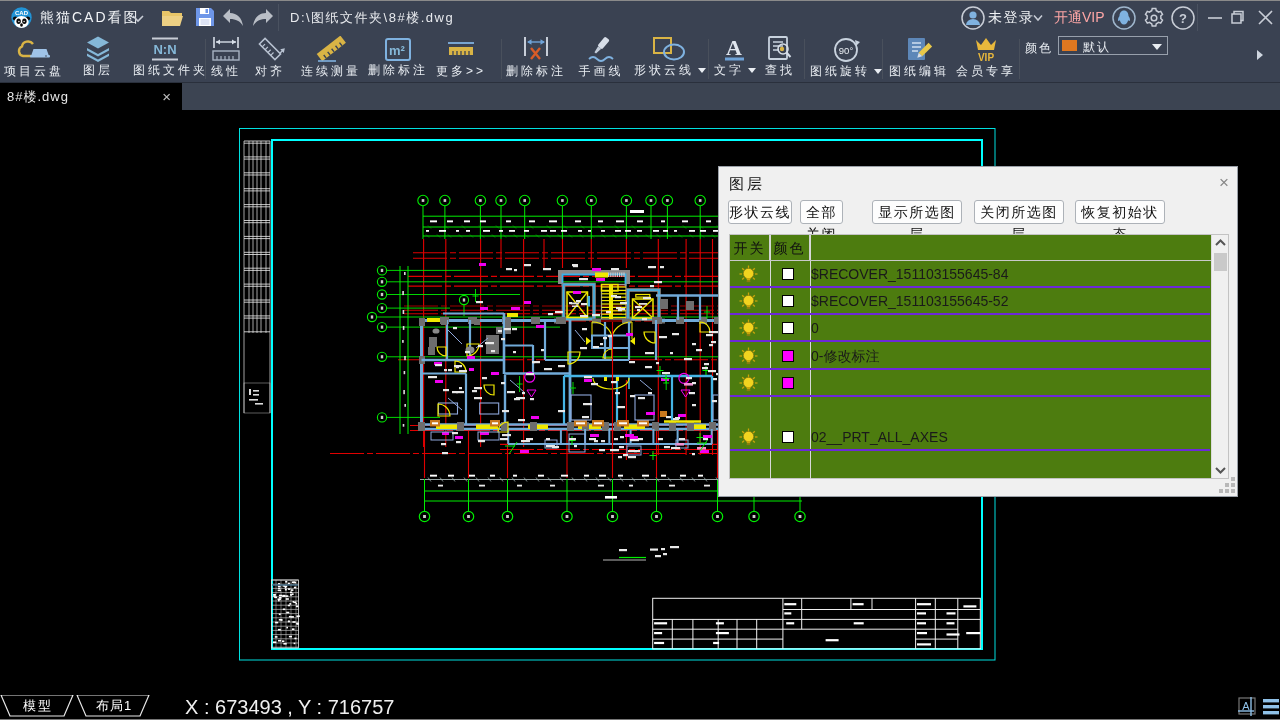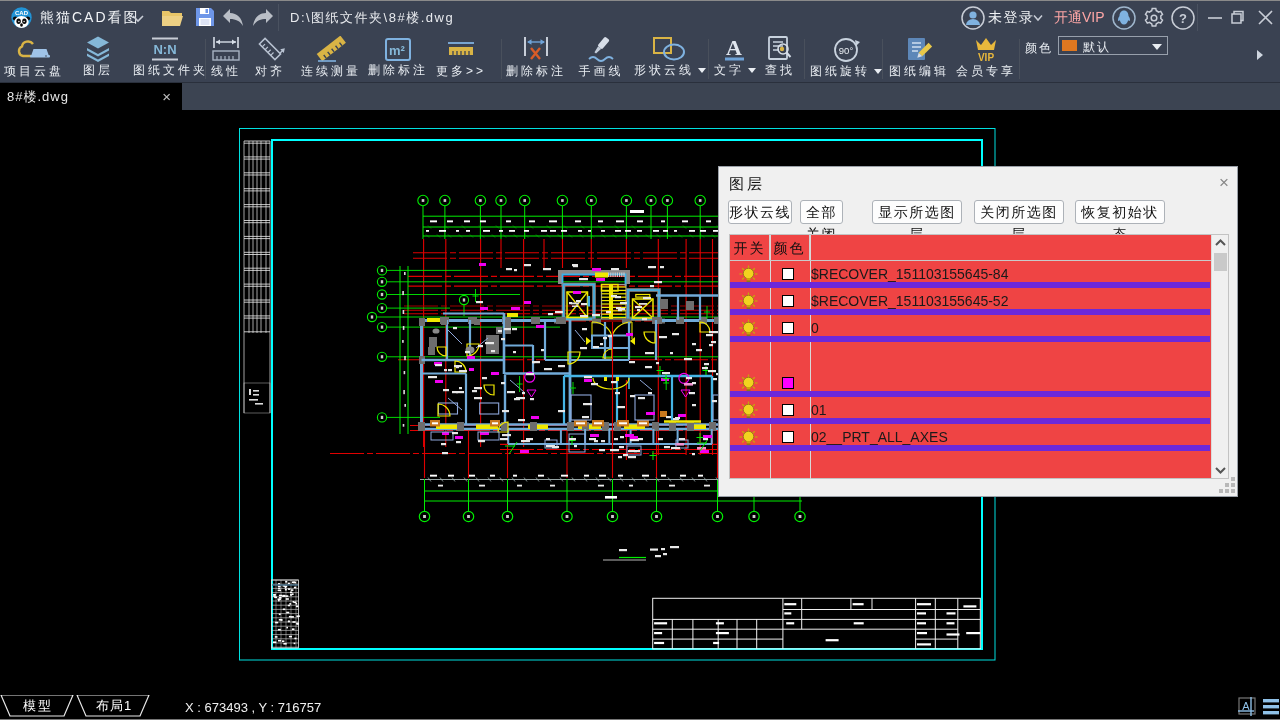"开关" #ltable { background: #ef4444 -> #4d7c0f }
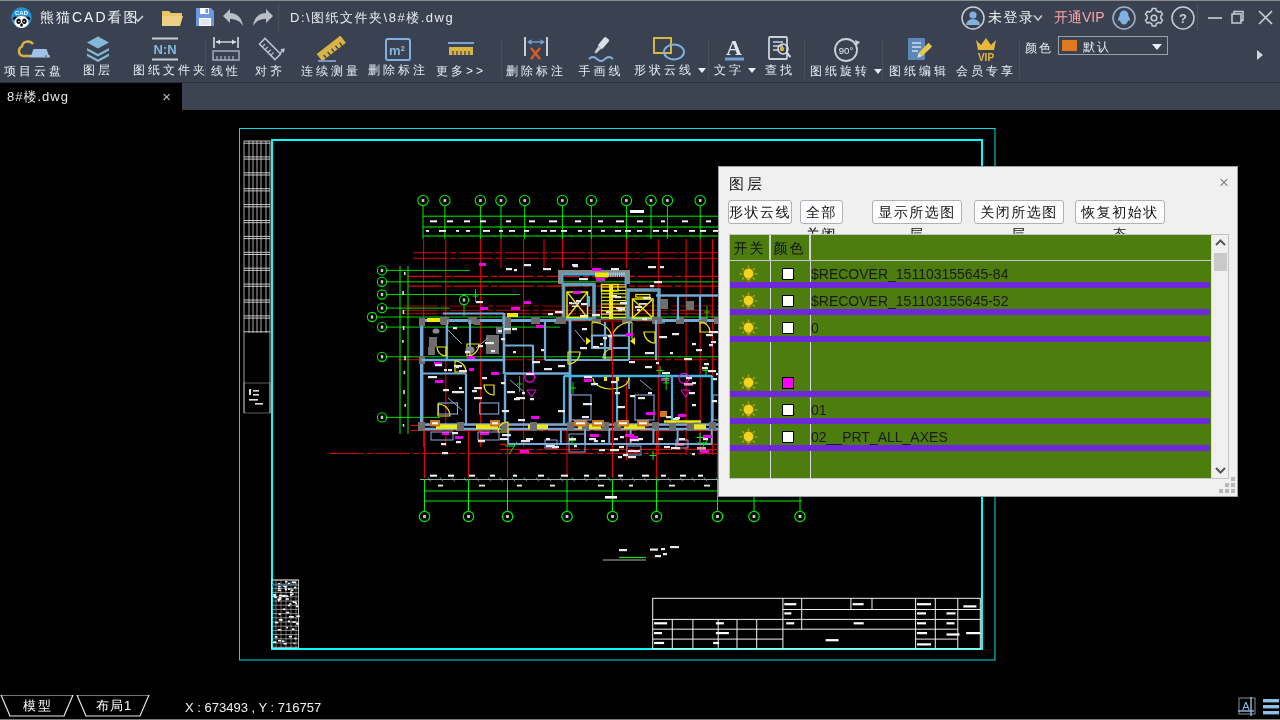"$RECOVER_151103155645-84" .lrow { border-bottom: 6px solid #6d28d9 -> 2px solid #6d28d9 }
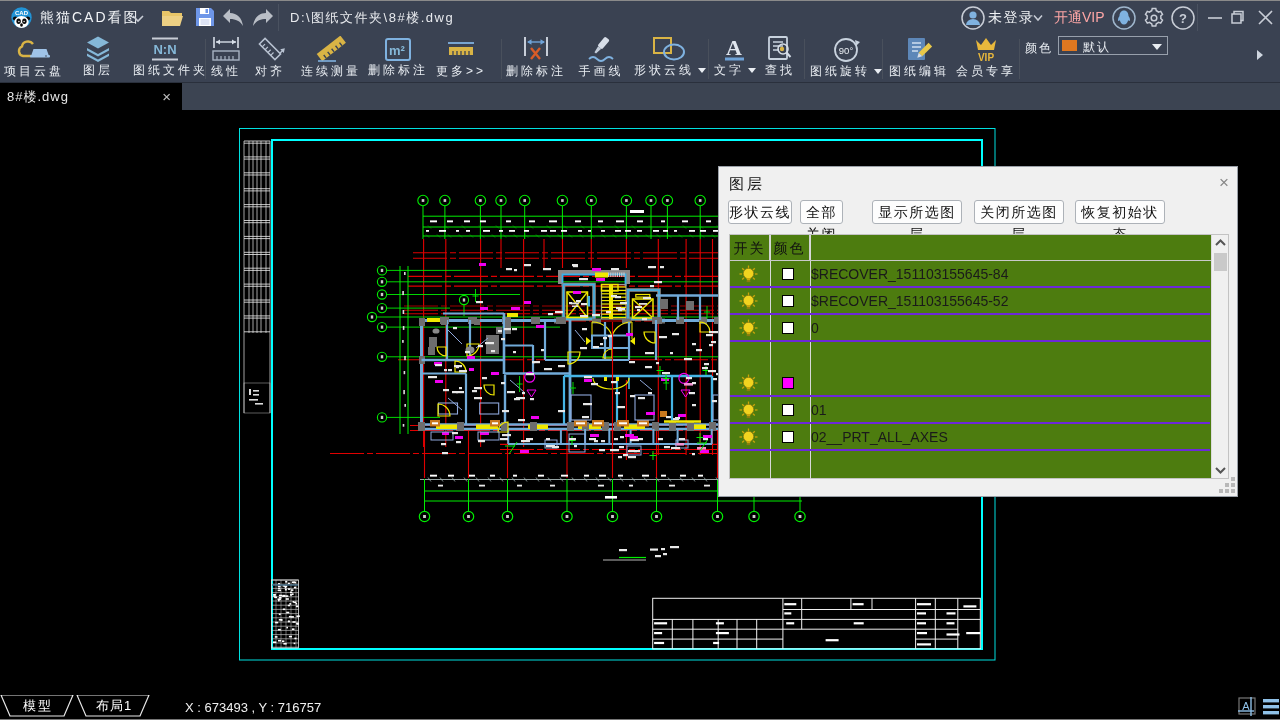"0-修改标注" div.lrow { html: none -> <div> <svg> <g> <line></line> <line></line> <line></line> <line></line> <line></line> <line></line> <line></line> </g> <circle></circle> <path></path> <rect></rect> </svg> <div></div> <div>0-修改标注</div> </div> }
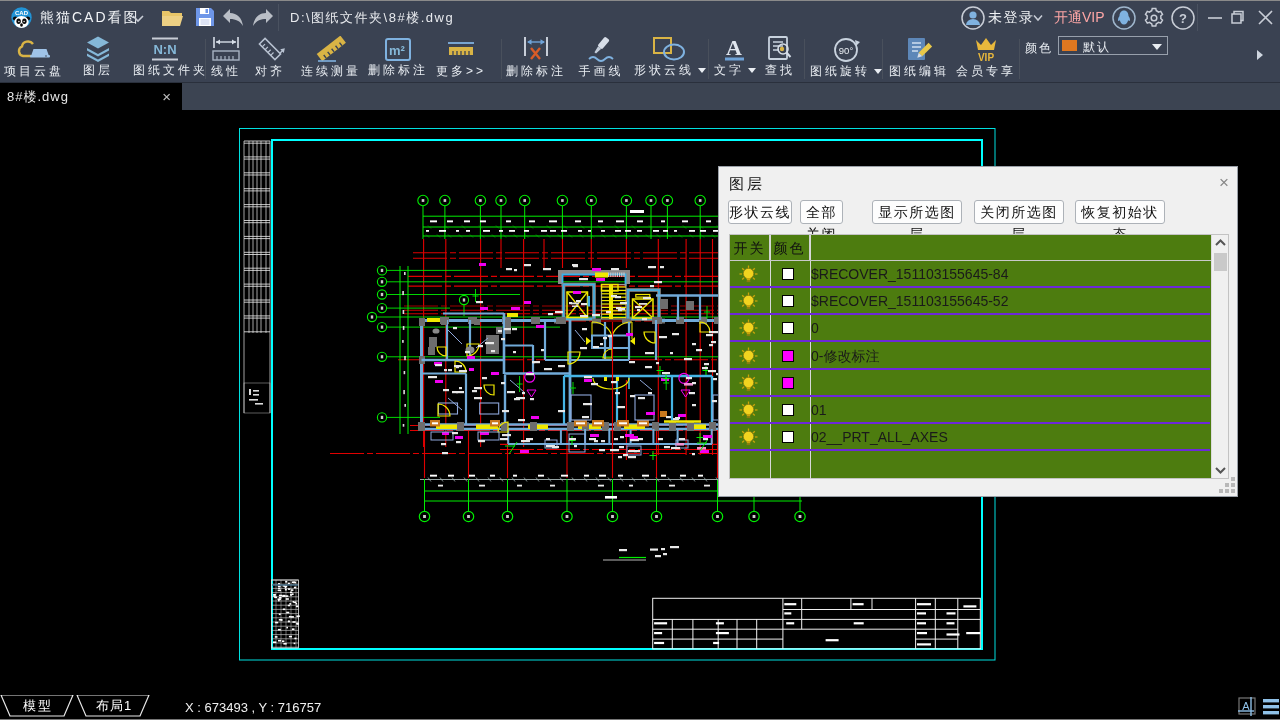"01" div.lrow { html: <div> <svg> <g> <line></line> <line></line> <line></line> <line></line> <line></line> <line></line> <line></line> </g> <circle></circle> <path></path> <rect></rect> </svg> <div></div> <div>01</div> </div> -> none }
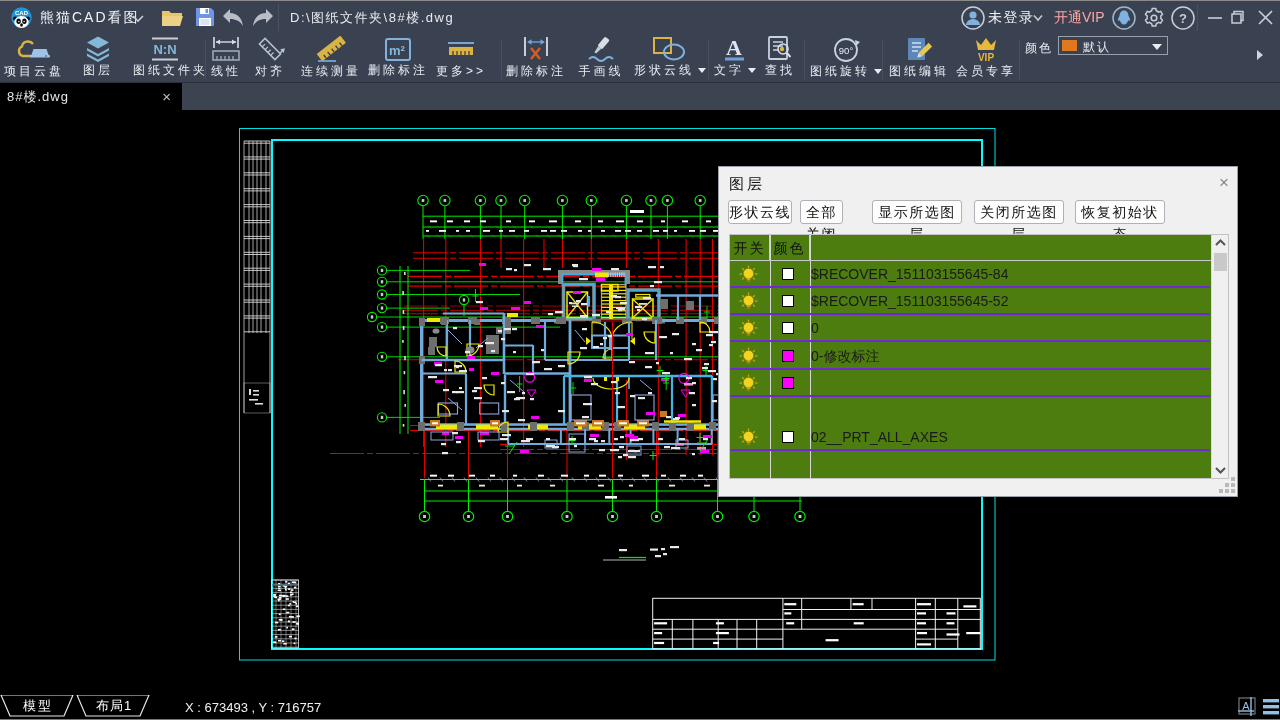"X : 673493 , Y" #coords { font-size: 13px -> 20px }
